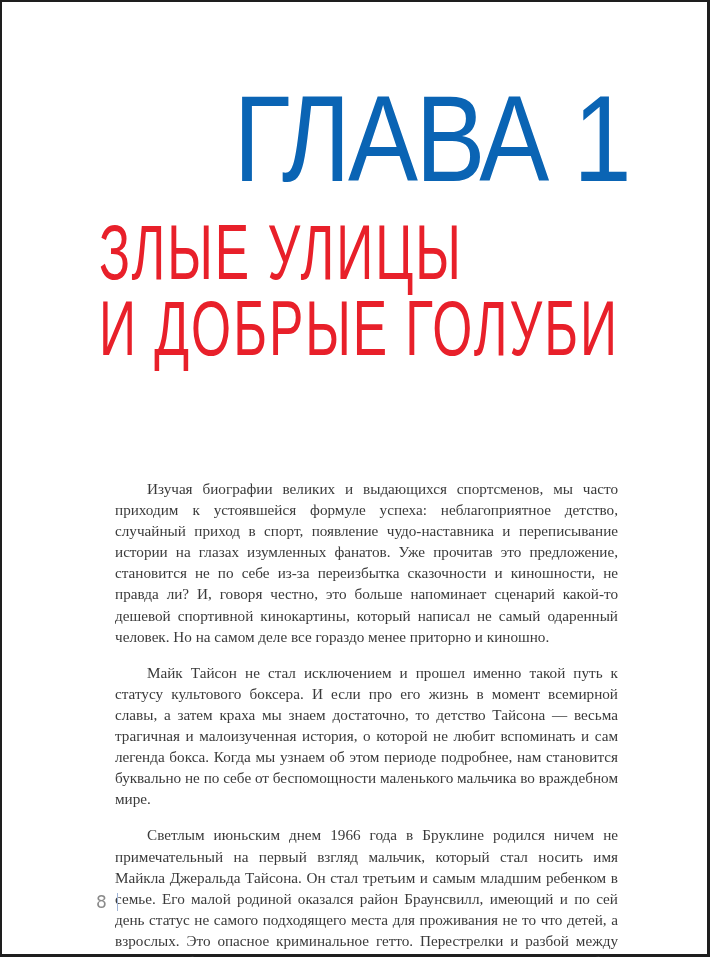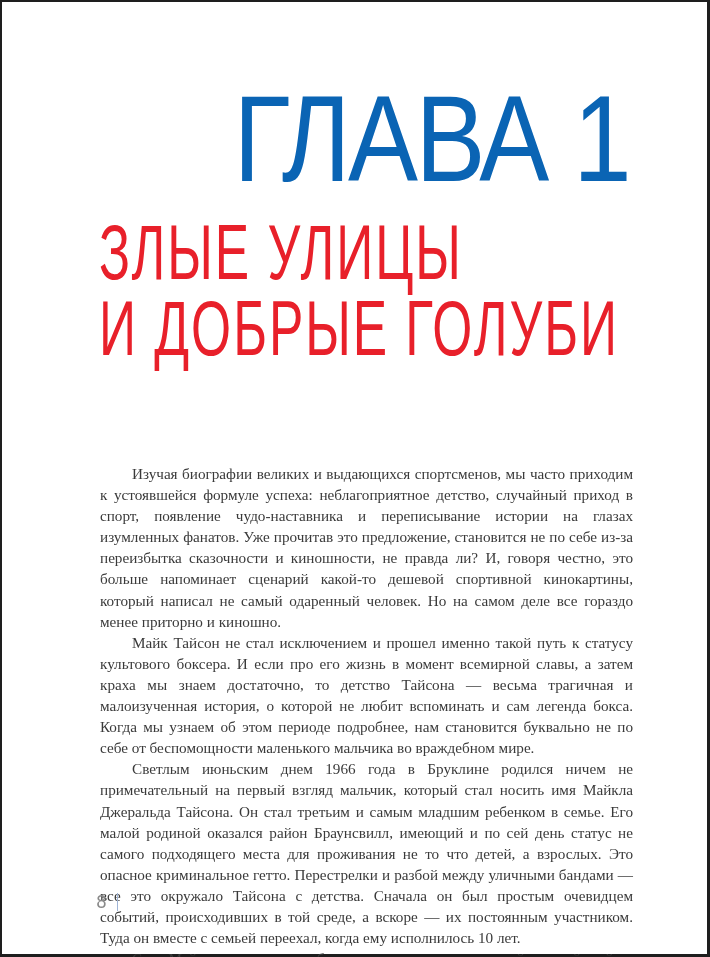"Изучая биографии великих и выдающихся" .body-text p { margin: 0 -> 15px }
